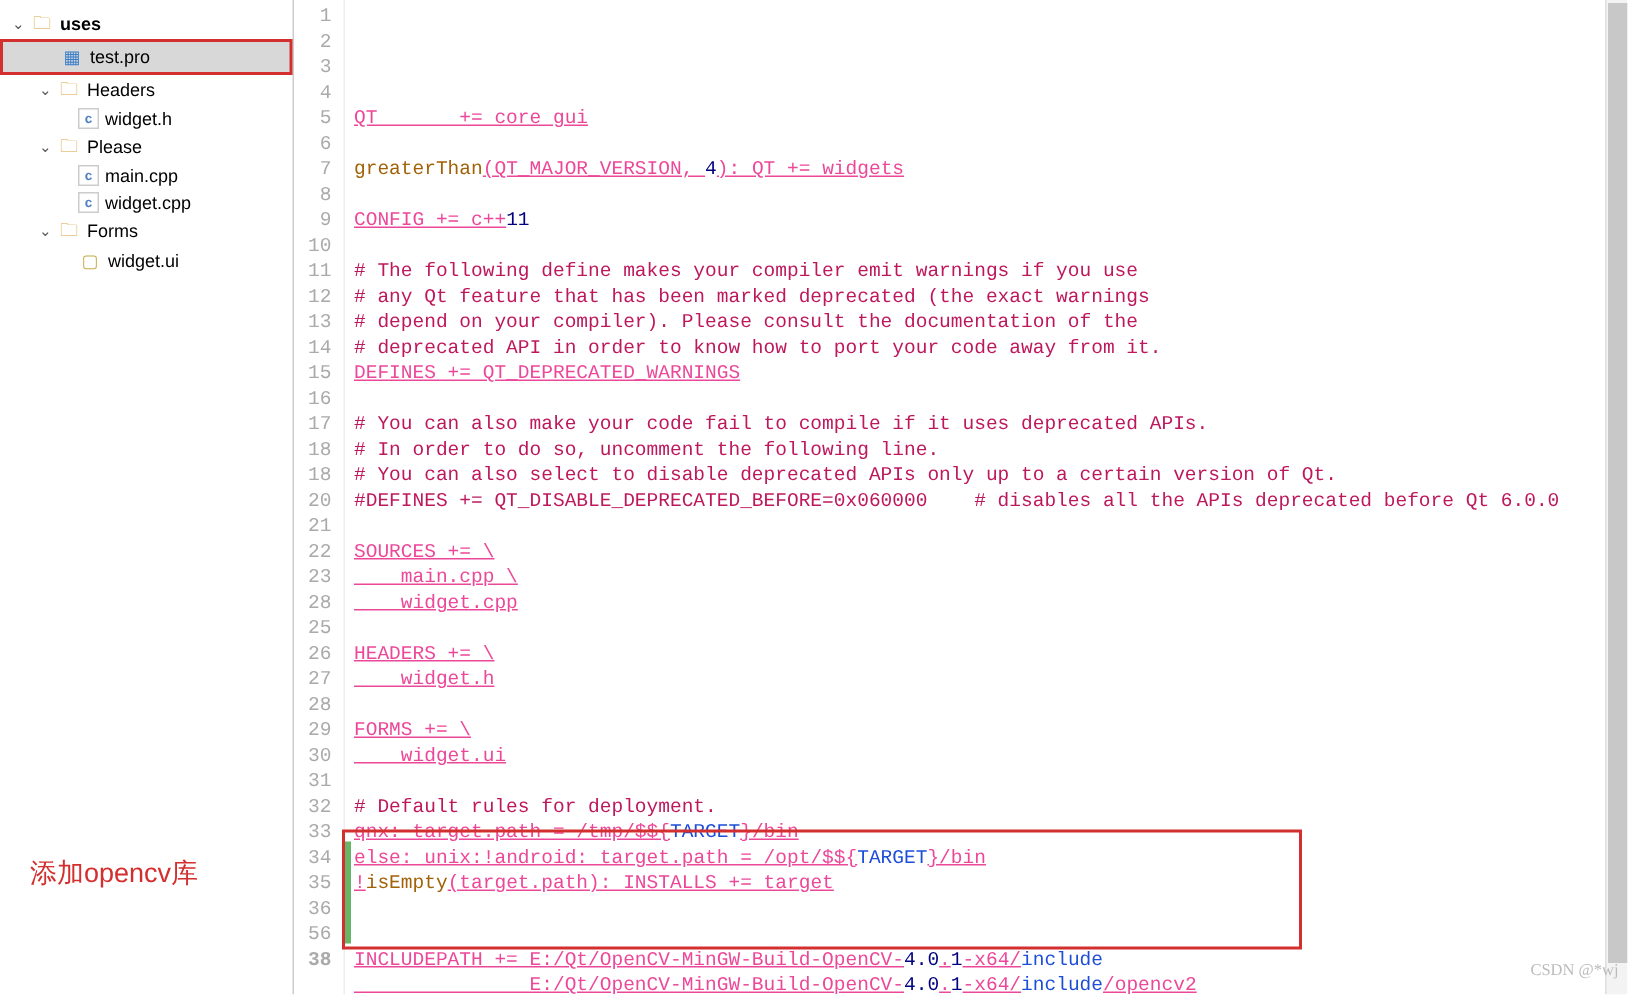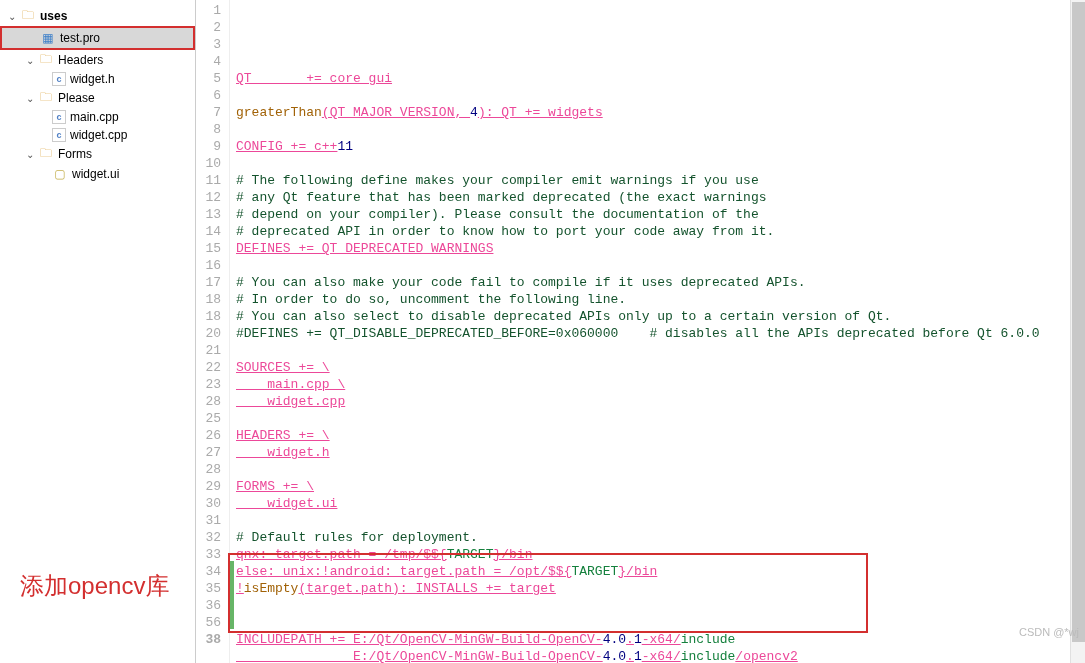"# The following define makes" .kw-darkgreen { color: #14532d -> #be185d }
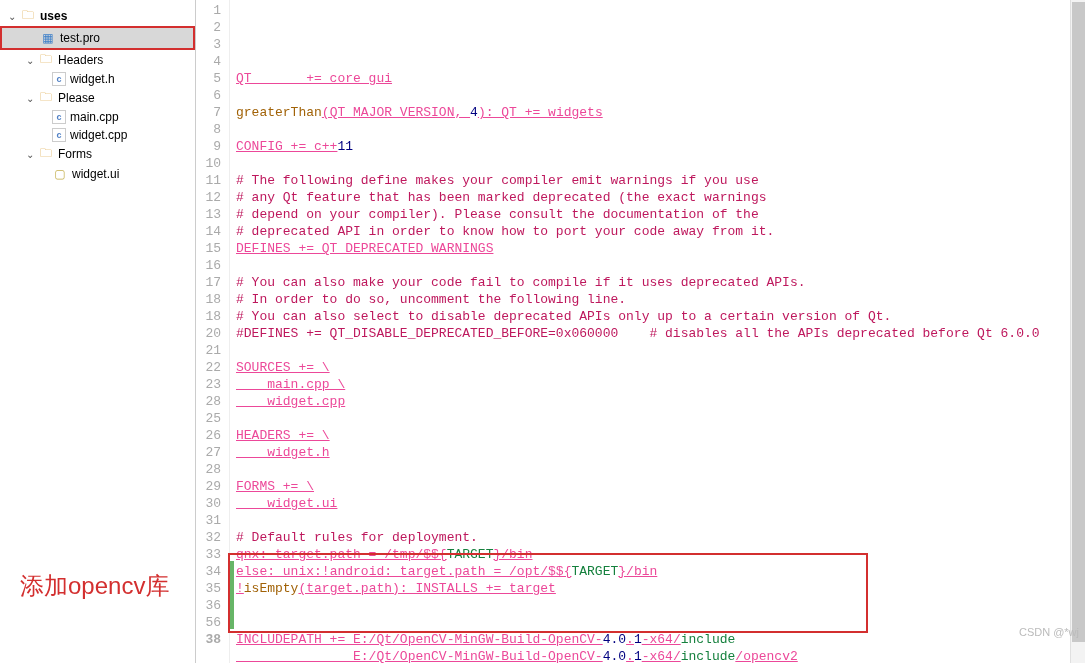"TARGET" .kw-brown { color: #15803d -> #1d4ed8 }
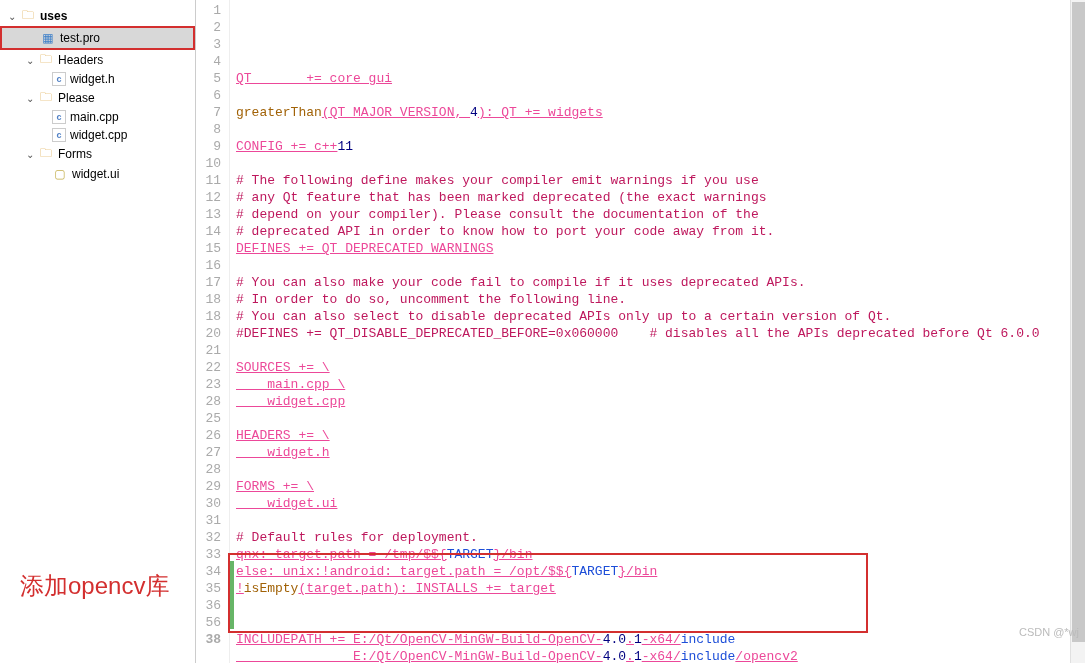"添加opencv库" .red-label { font-size: 24px -> 18px }
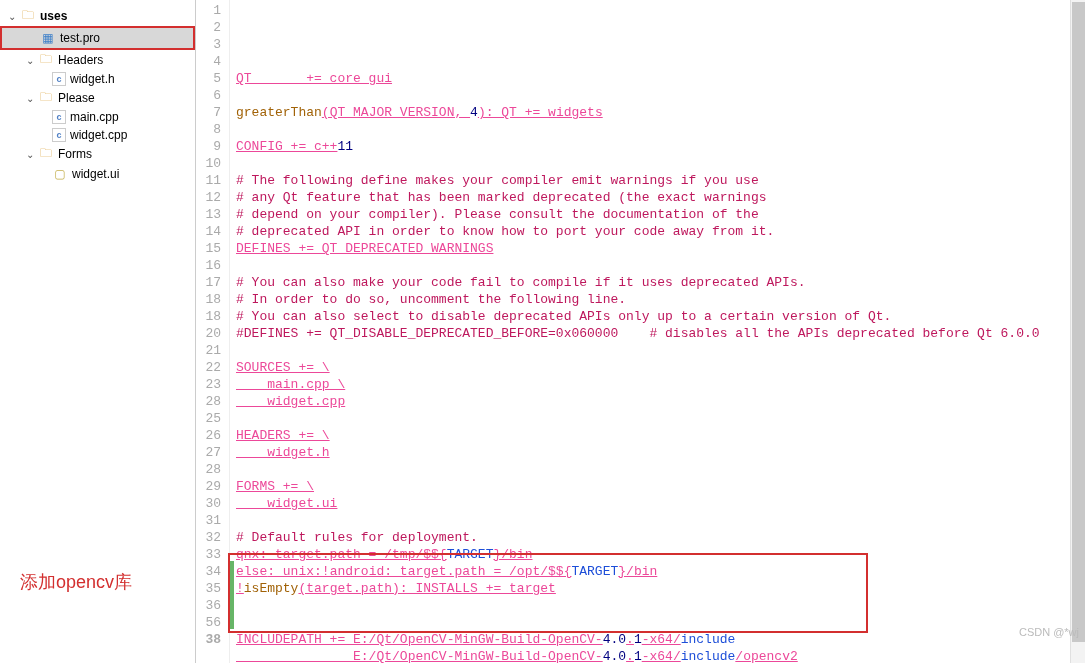"CSDN @*wj" .watermark { bottom: 22px -> 7px; font-family: Liberation Sans, sans-serif -> Liberation Serif, serif }
